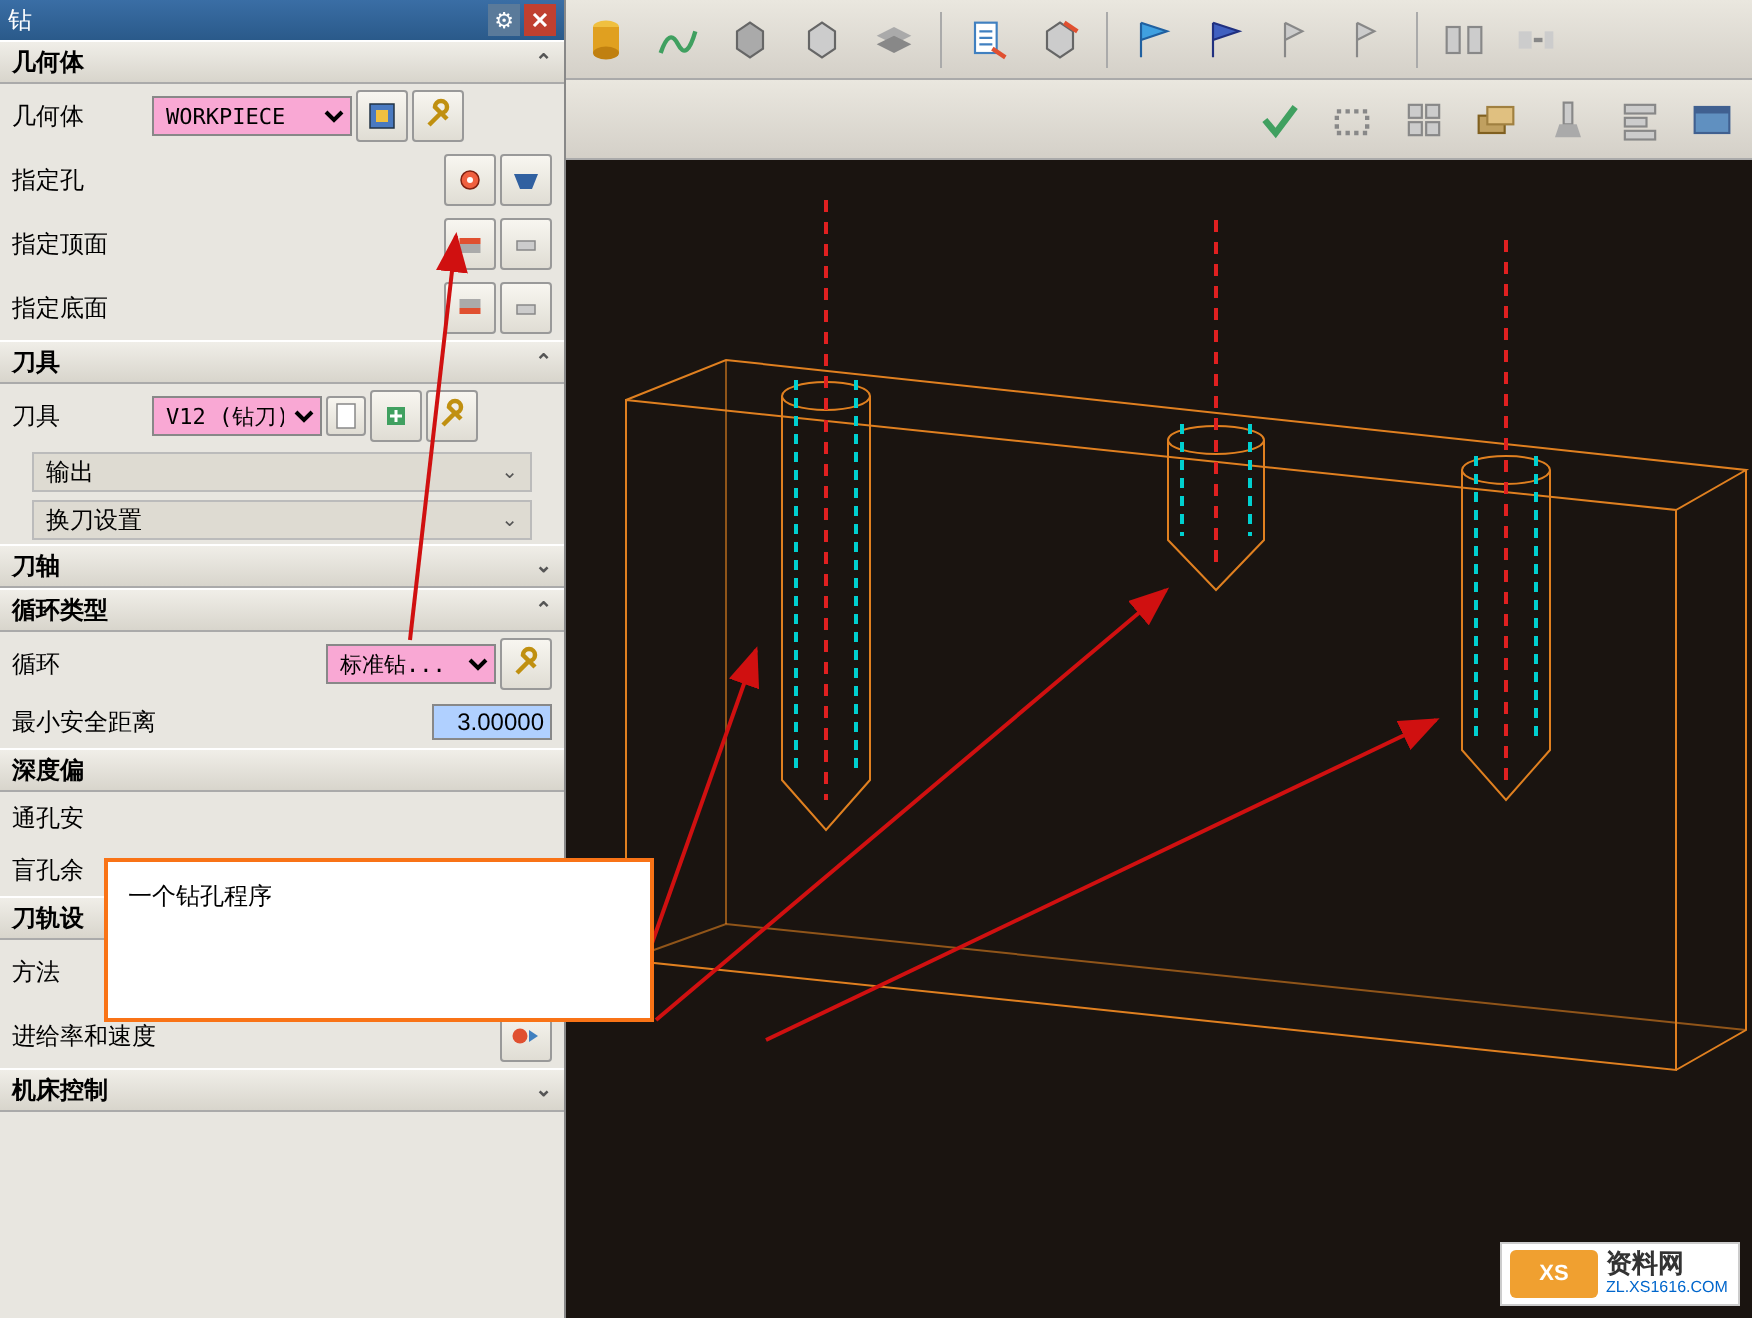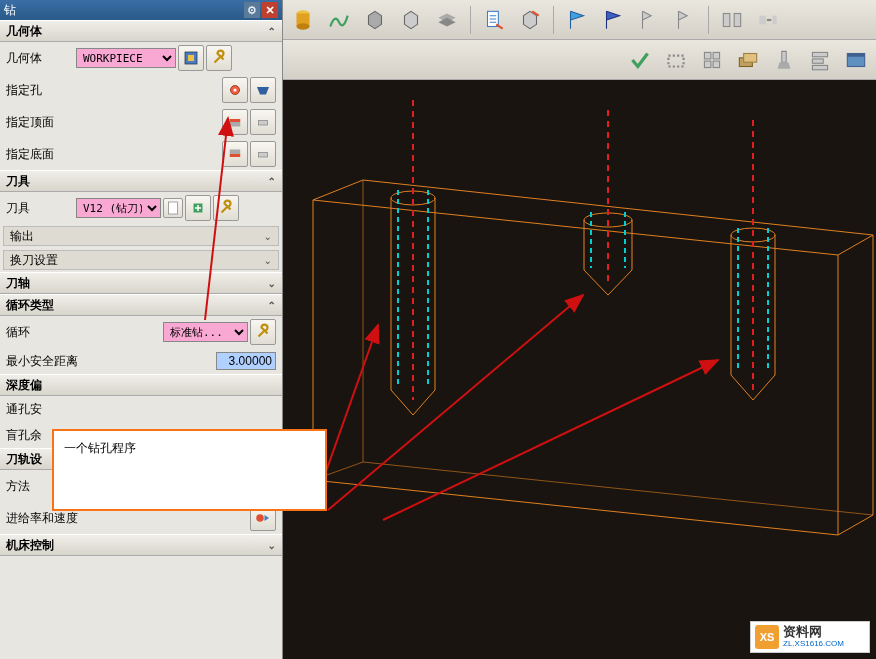"输出" .sub-hdr { margin: 2px 3px -> 2px 16px }
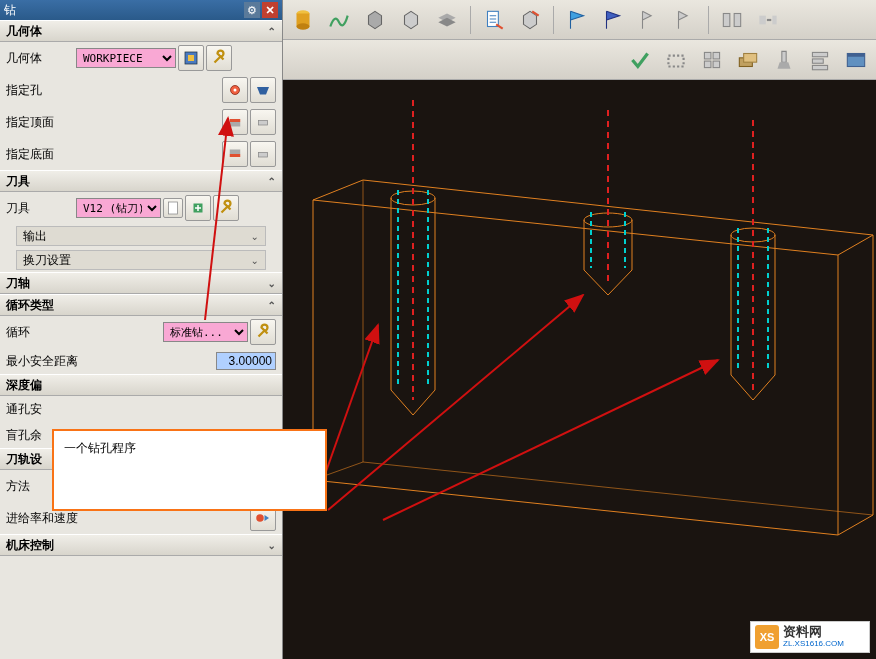"XS" .watermark .wm-logo { width: 24px -> 44px }
